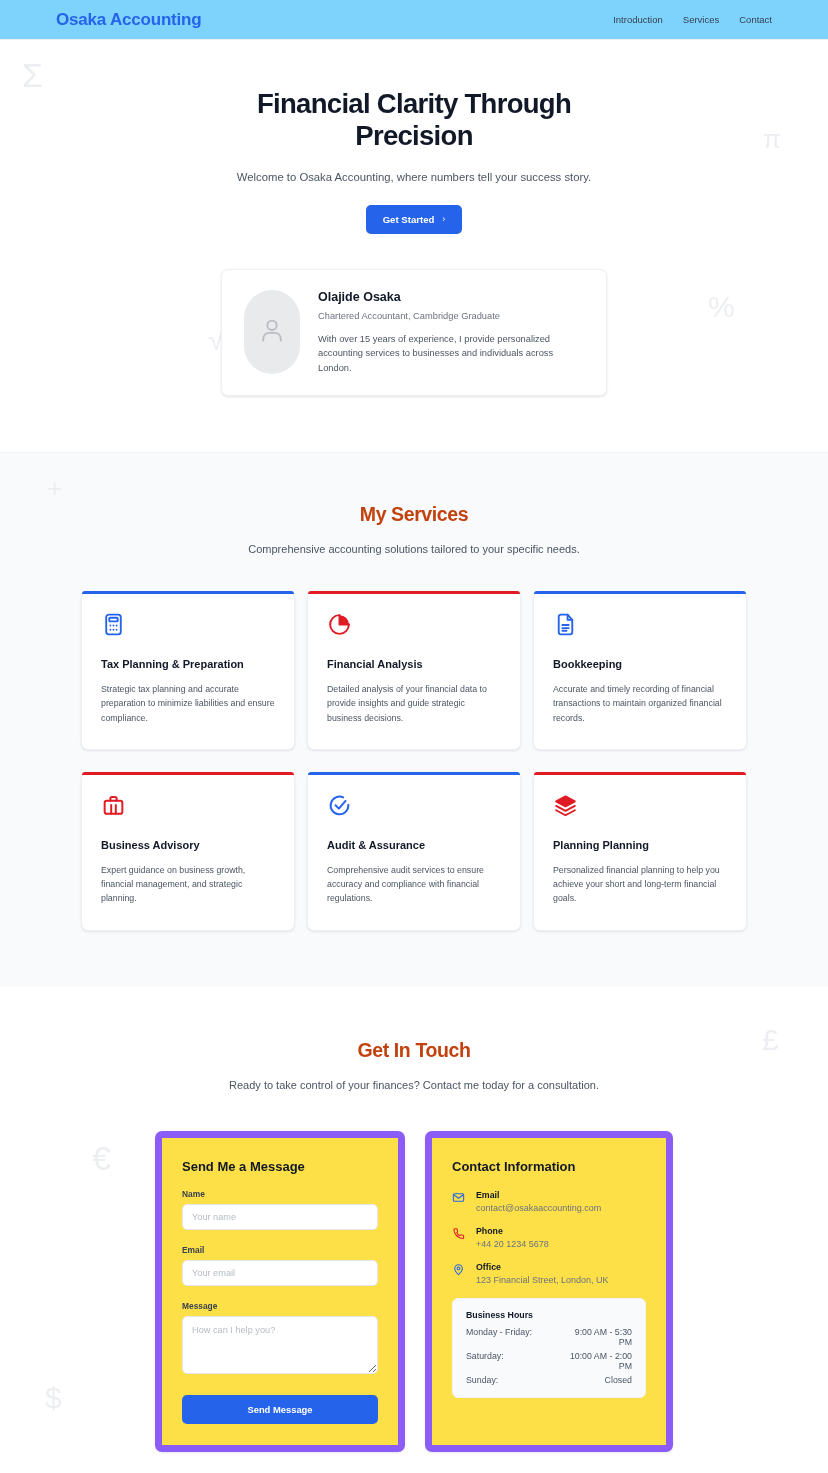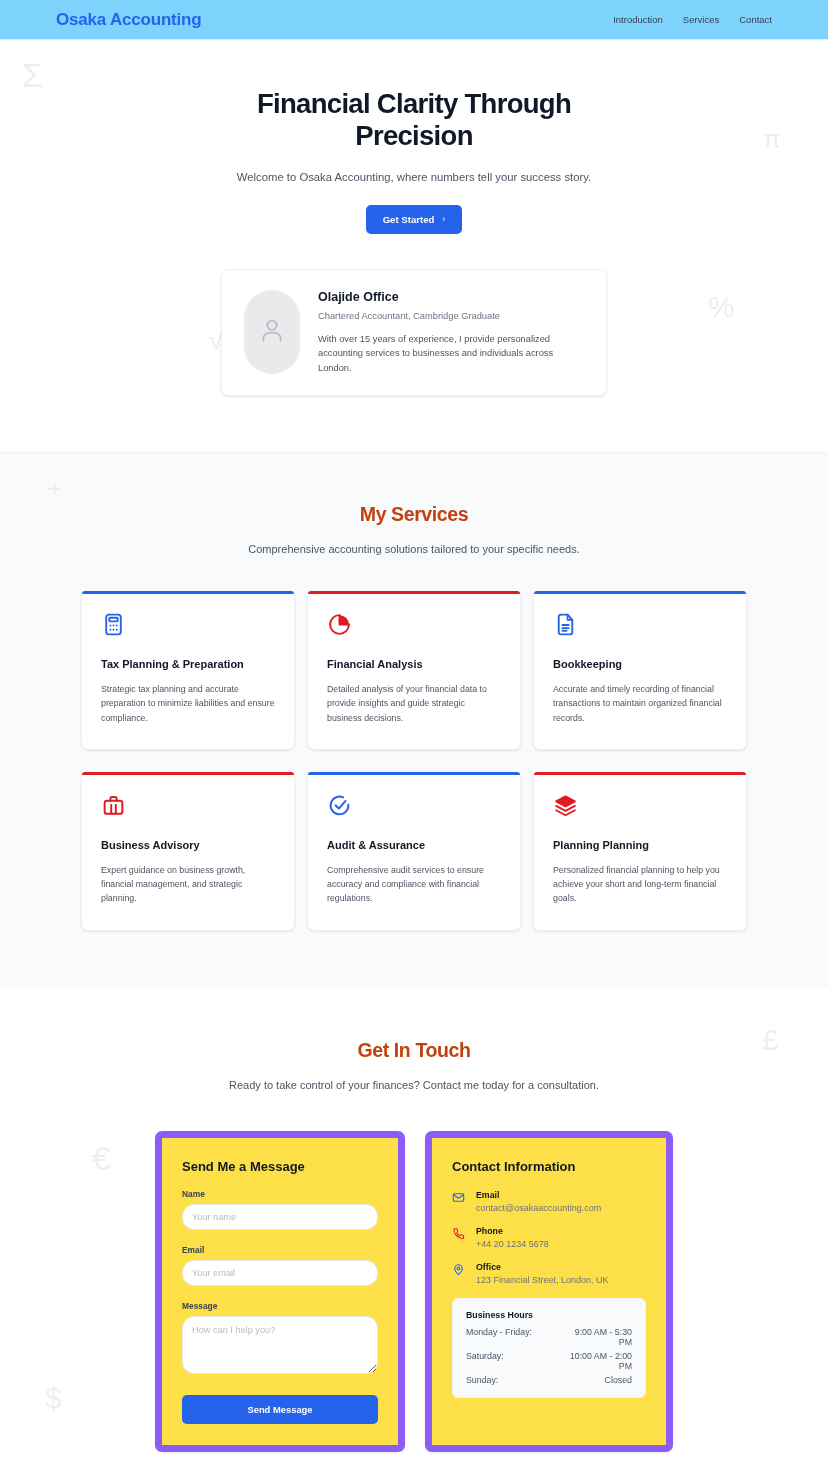"Olajide Office" div.p-name { text: Office -> Osaka }
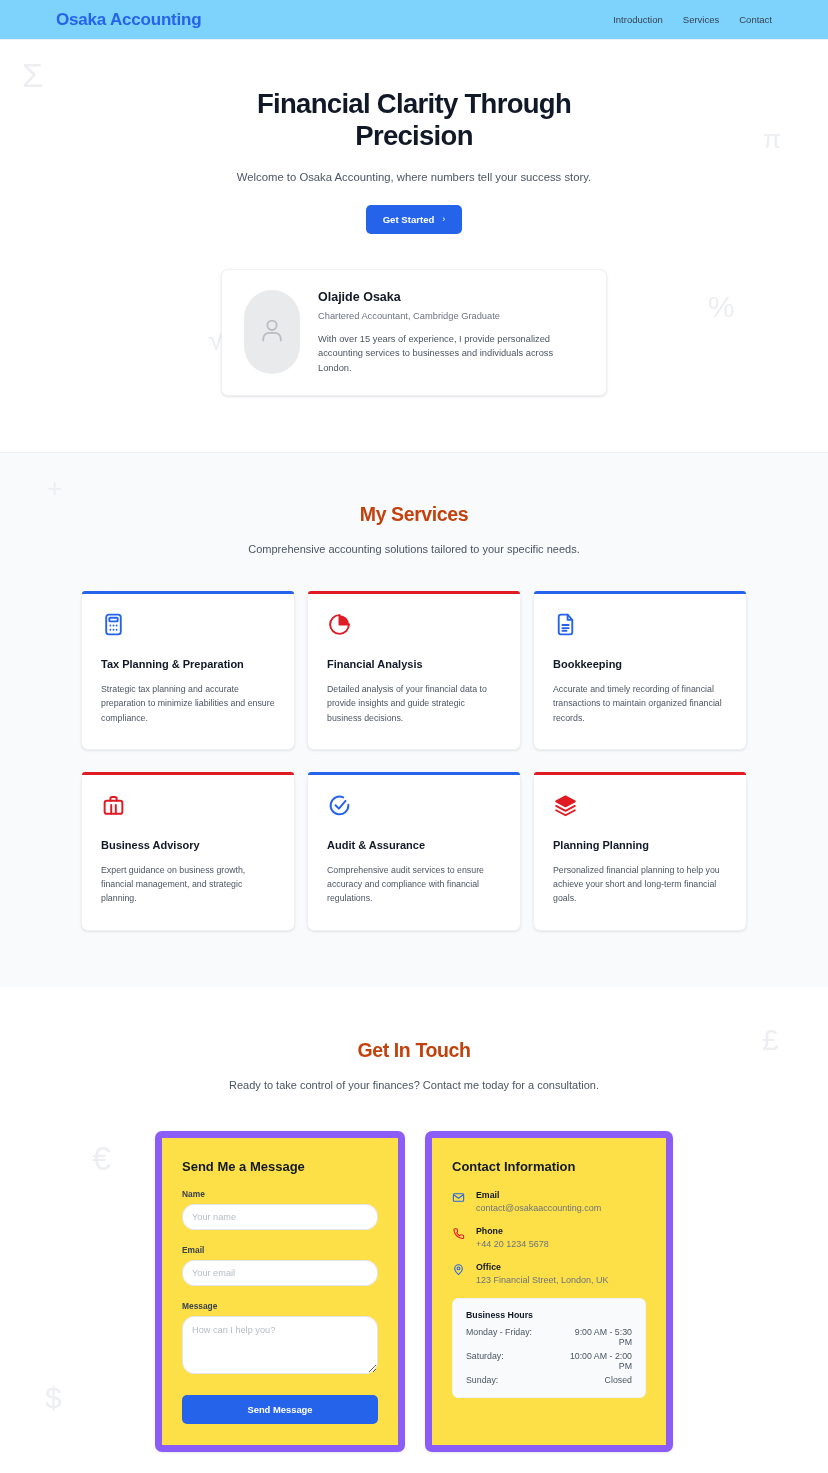"Your name" .inp, .ta { border-radius: 12px -> 5px }
